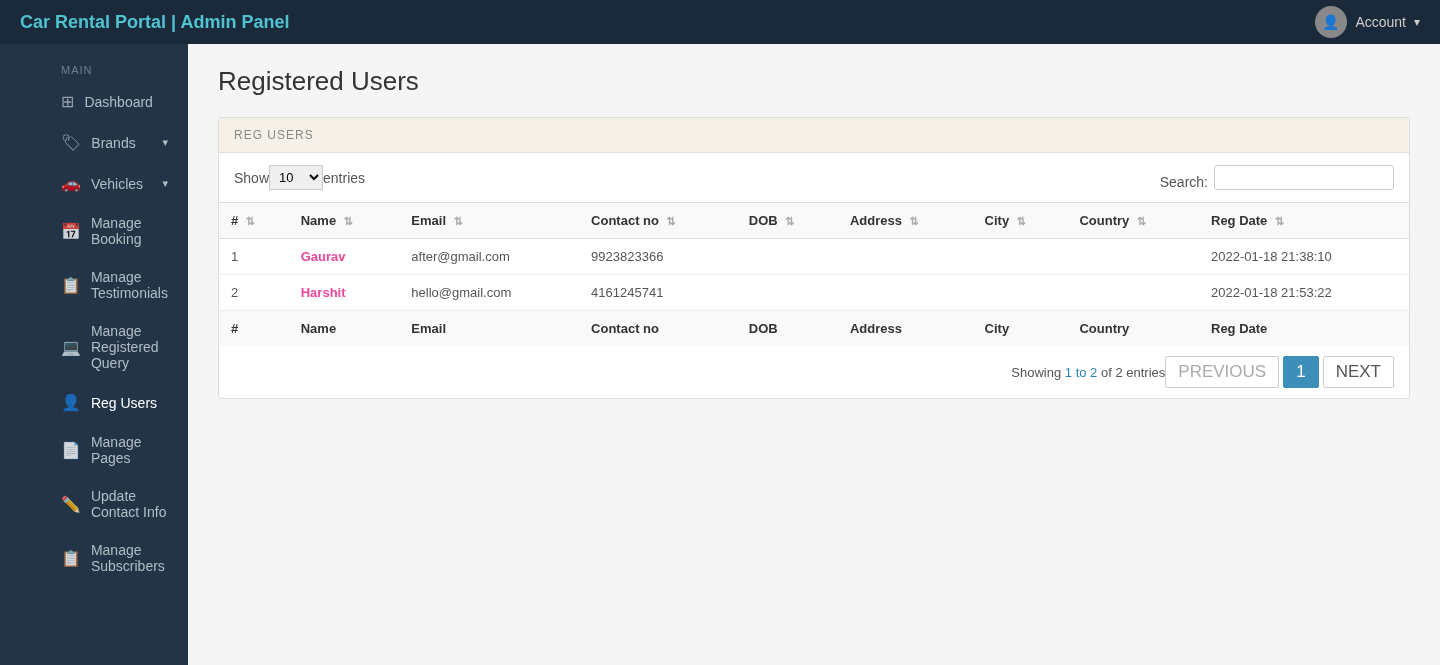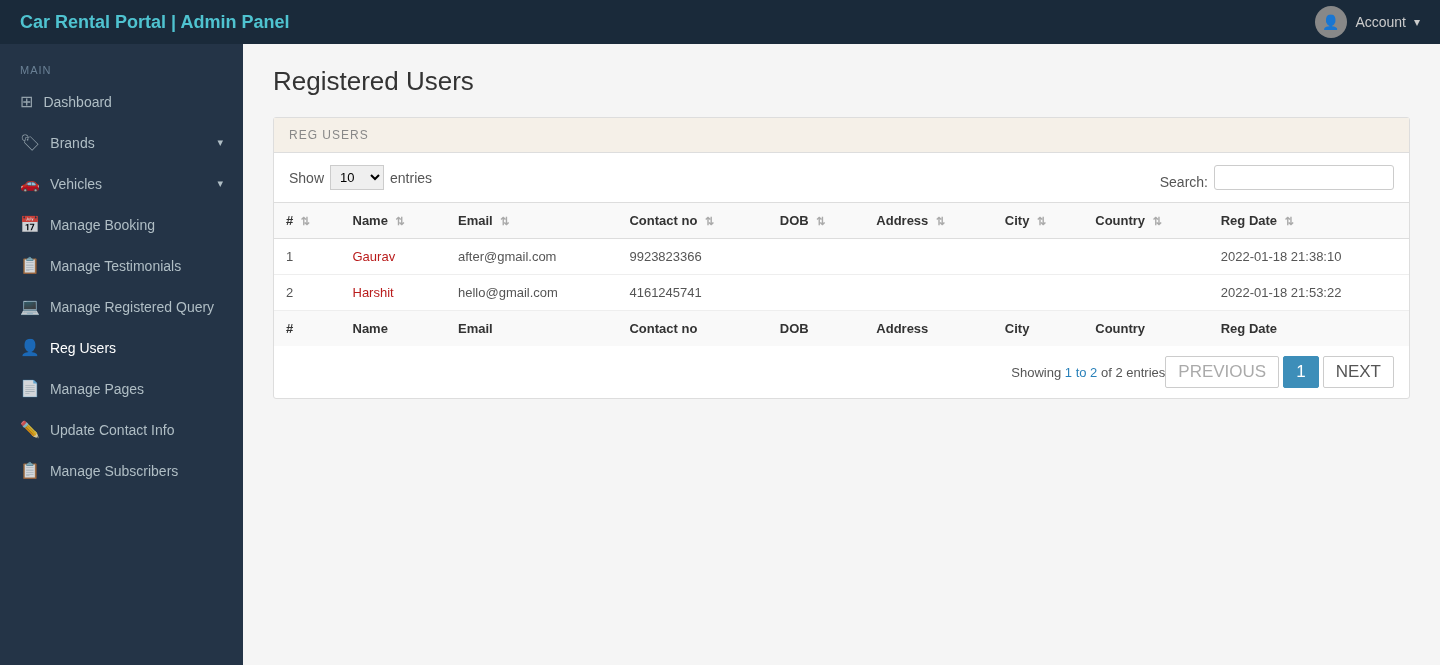"MAIN" .sidebar { padding-left: none -> 41px; width: 243px -> 188px }
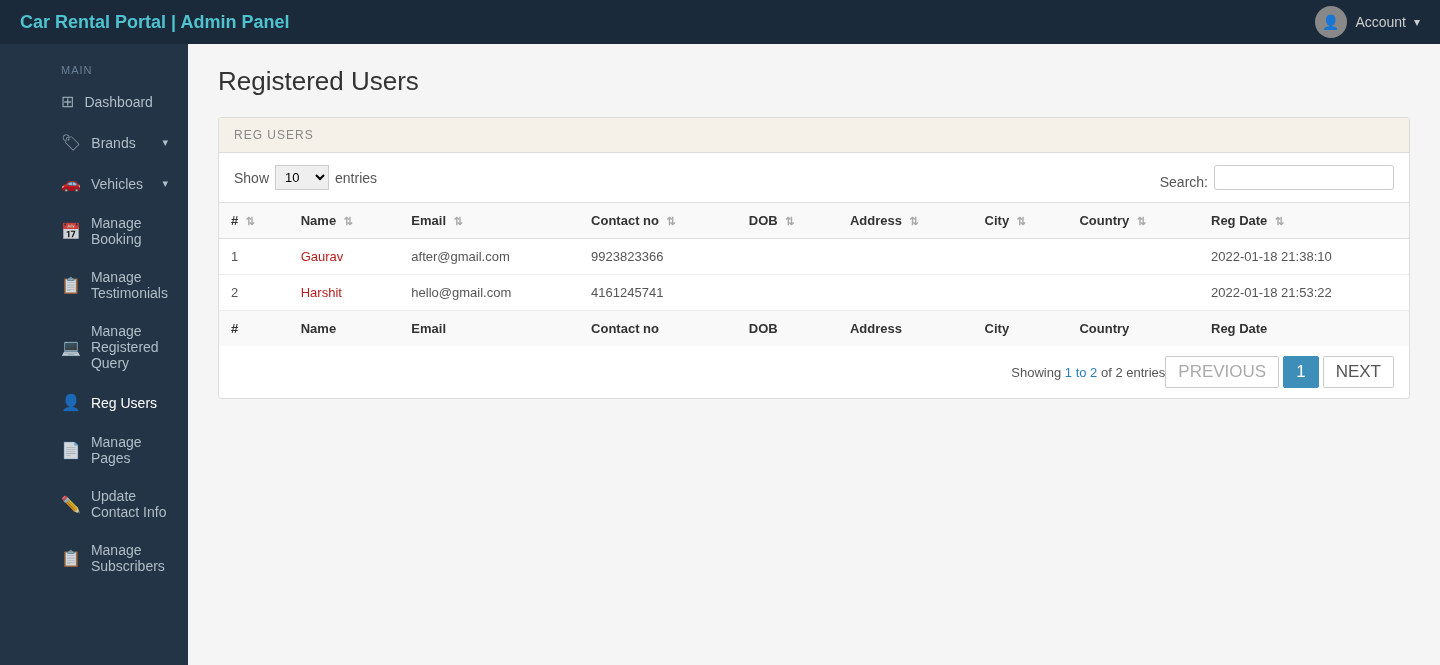"Show" .show-entries { gap: 6px -> none }
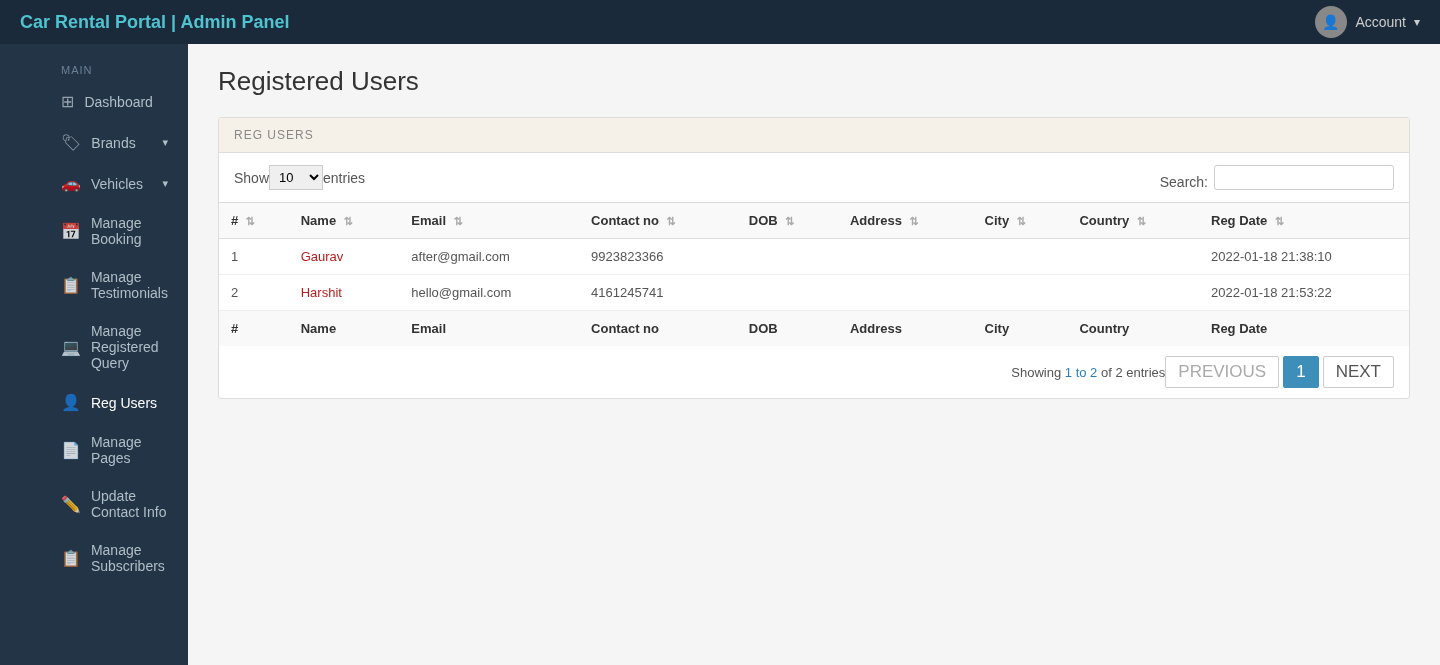"Gaurav" table tbody tr td a { color: #b91c1c -> #ec4899; font-weight: none -> bold }
